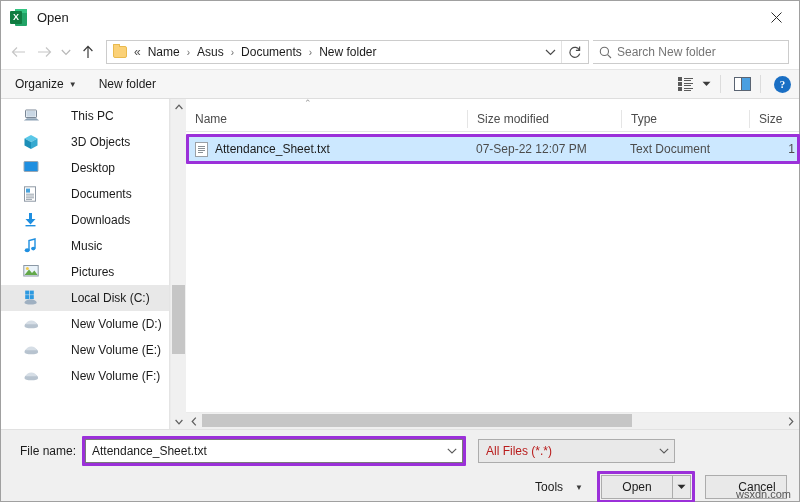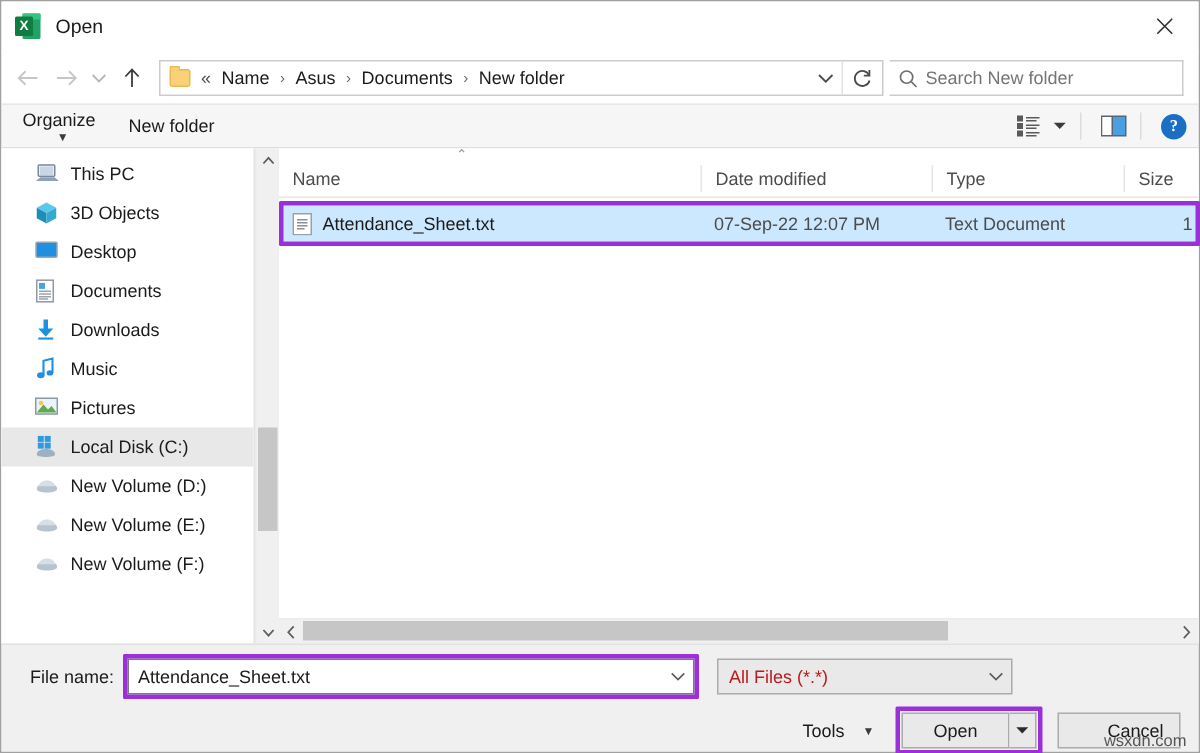"Organize" .cmd-item { flex-direction: column -> none }
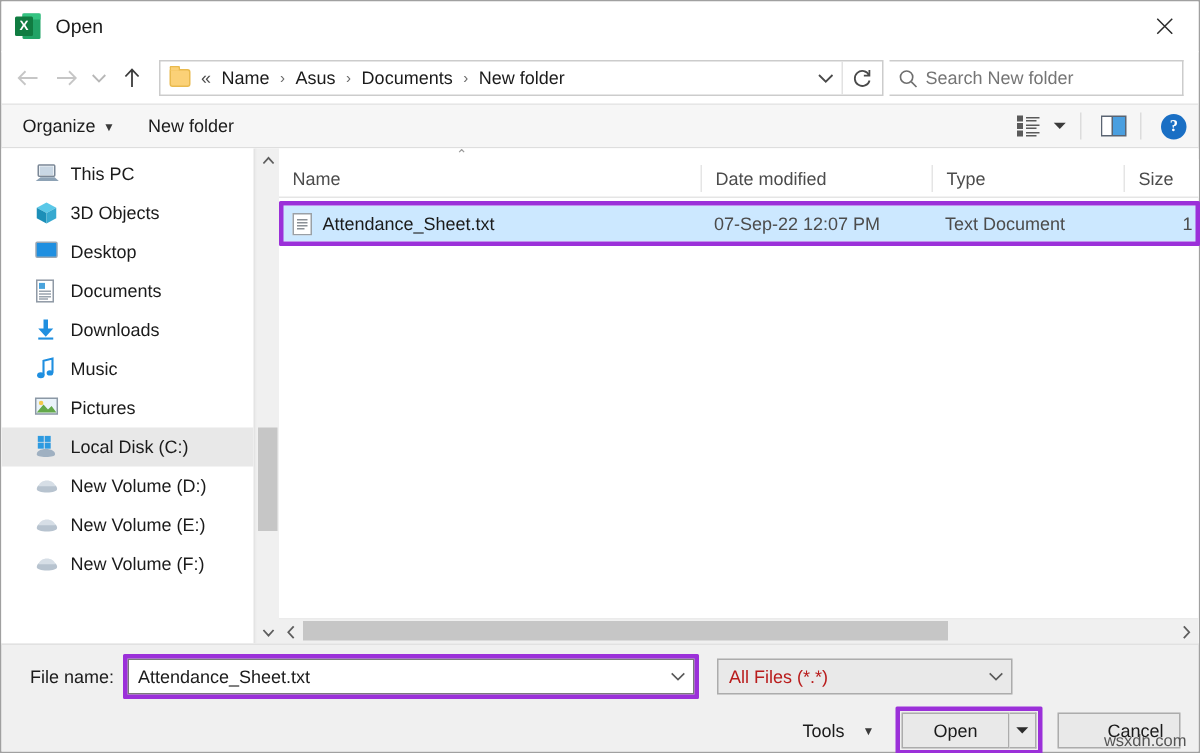"This PC" .nav-item { gap: none -> 24px }
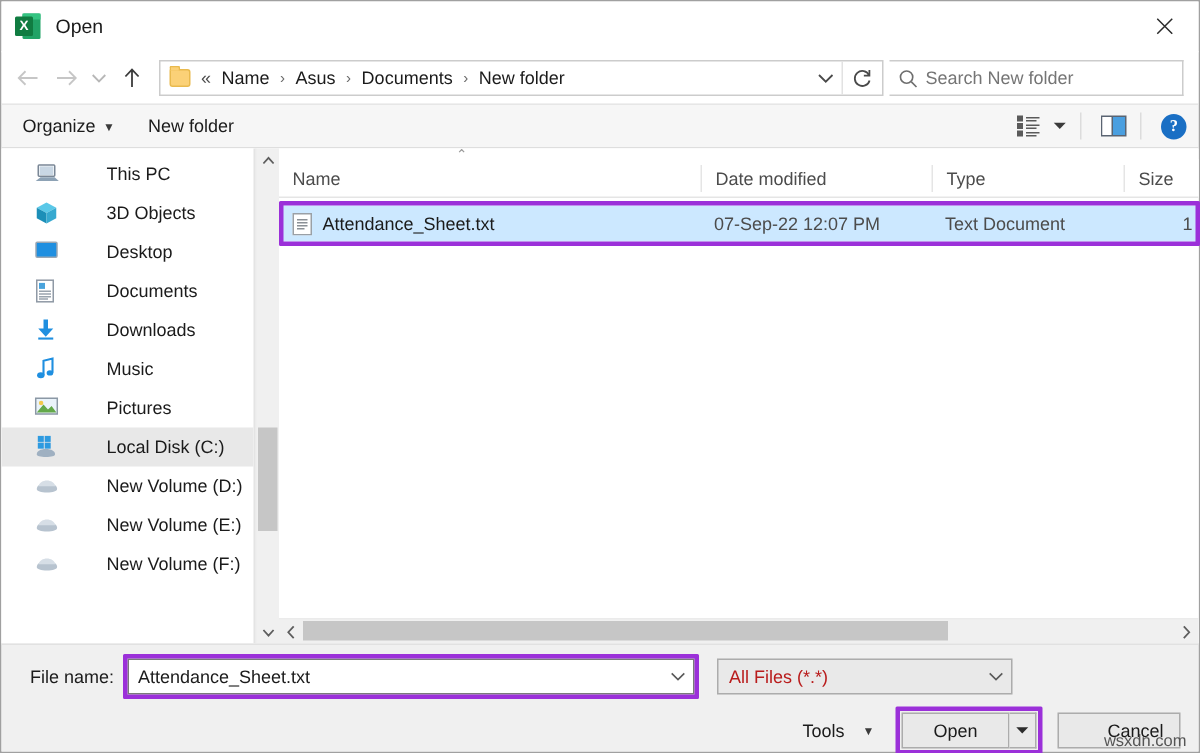"Date modified" div.col { text: Date -> Size }
